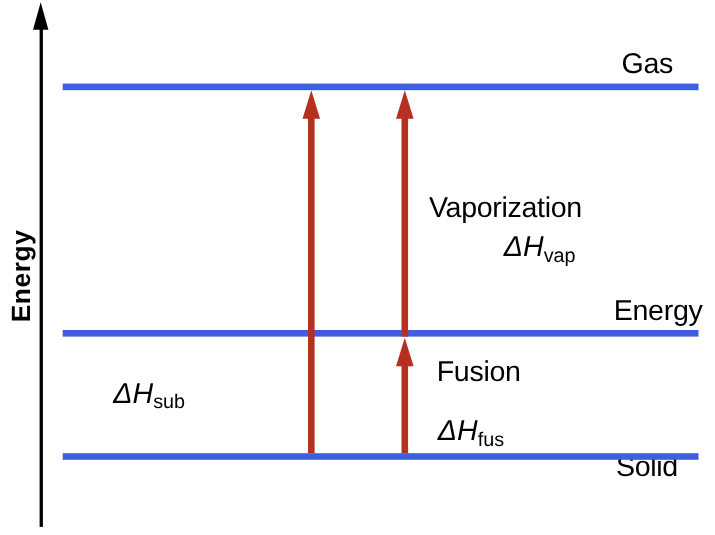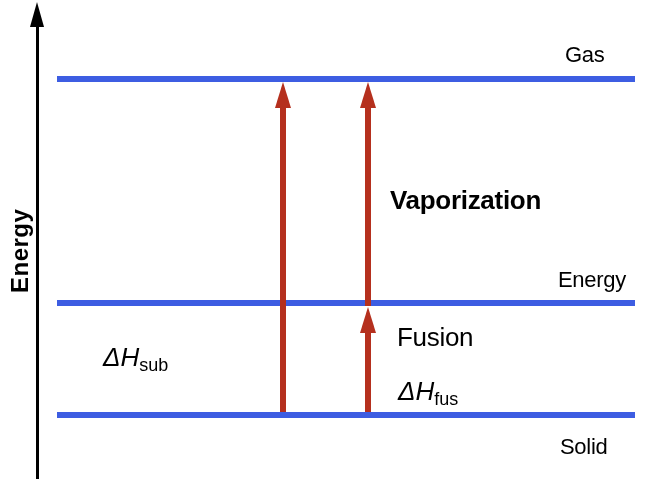"Gas" .lvl-label { font-size: 22px -> 26px }
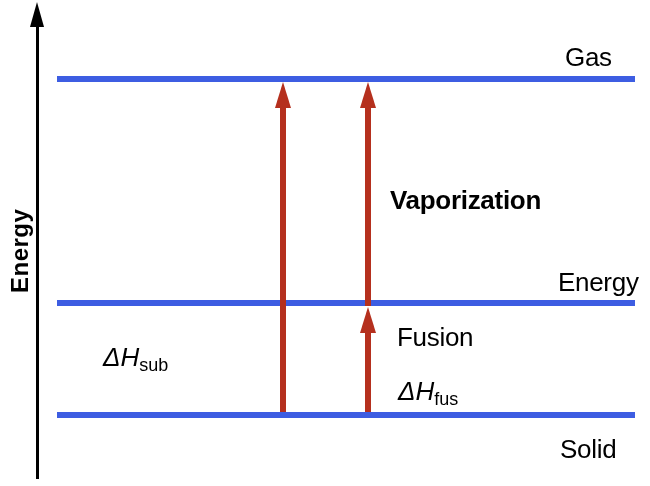"Vaporization" div.tr-label { font-weight: bold -> none; top: 187px -> 175px }
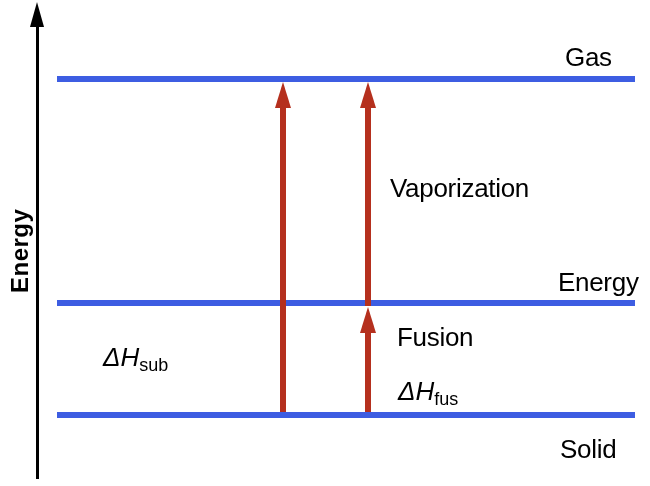"ΔHvap" div.enthalpy { html: none -> <div> <span>ΔH</span><sub>vap</sub> </div> }
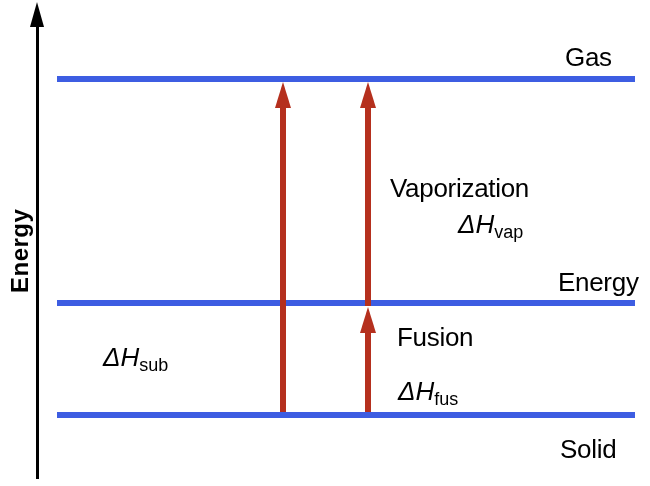"Solid" div.lvl-label { top: 436px -> 411px }
